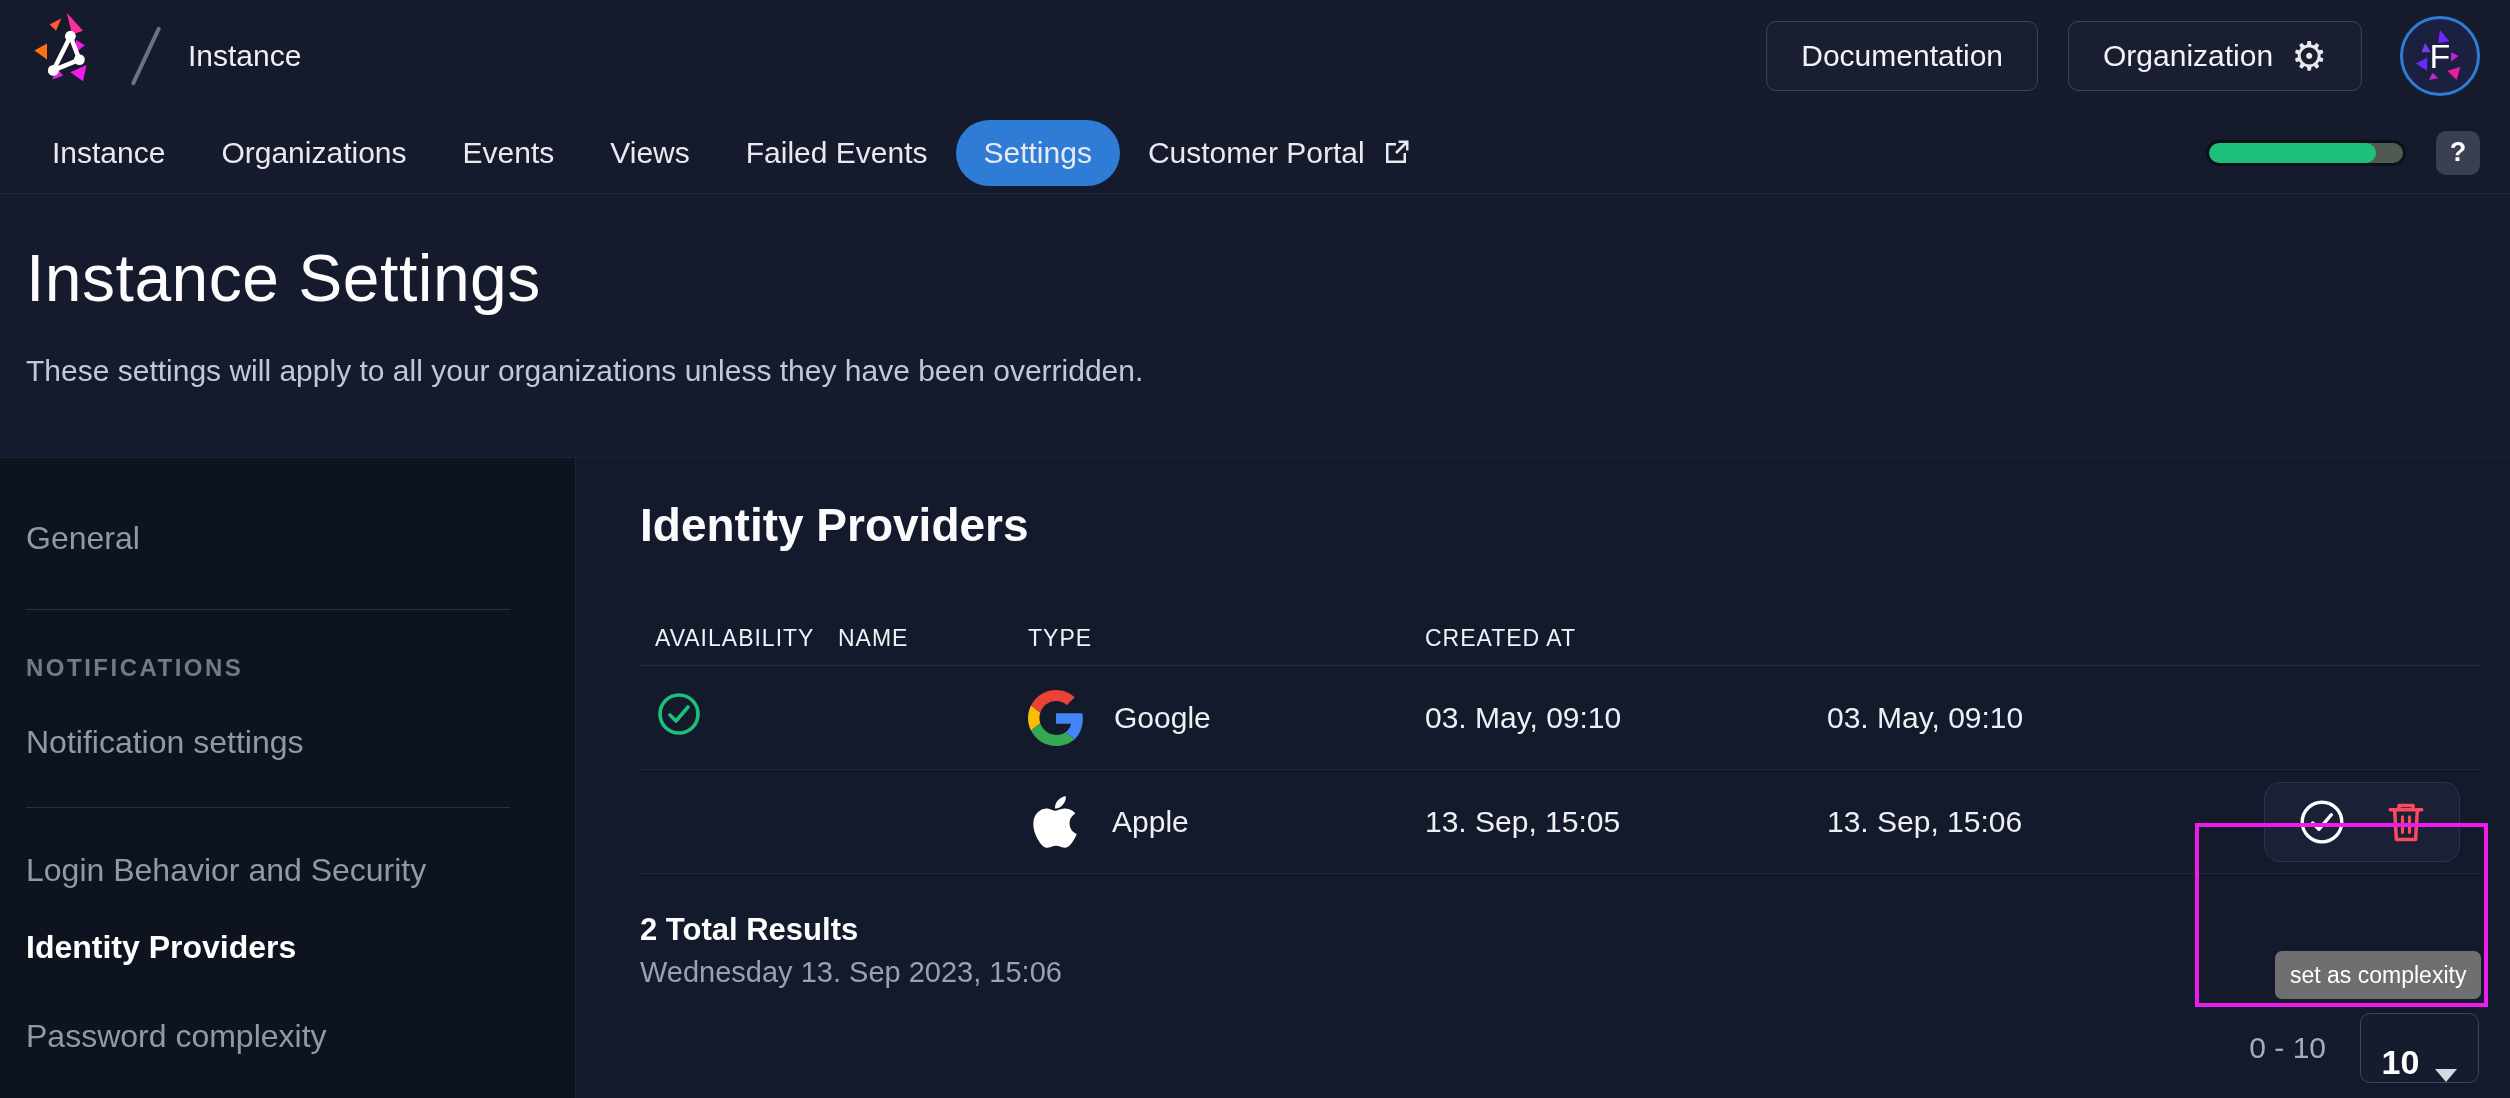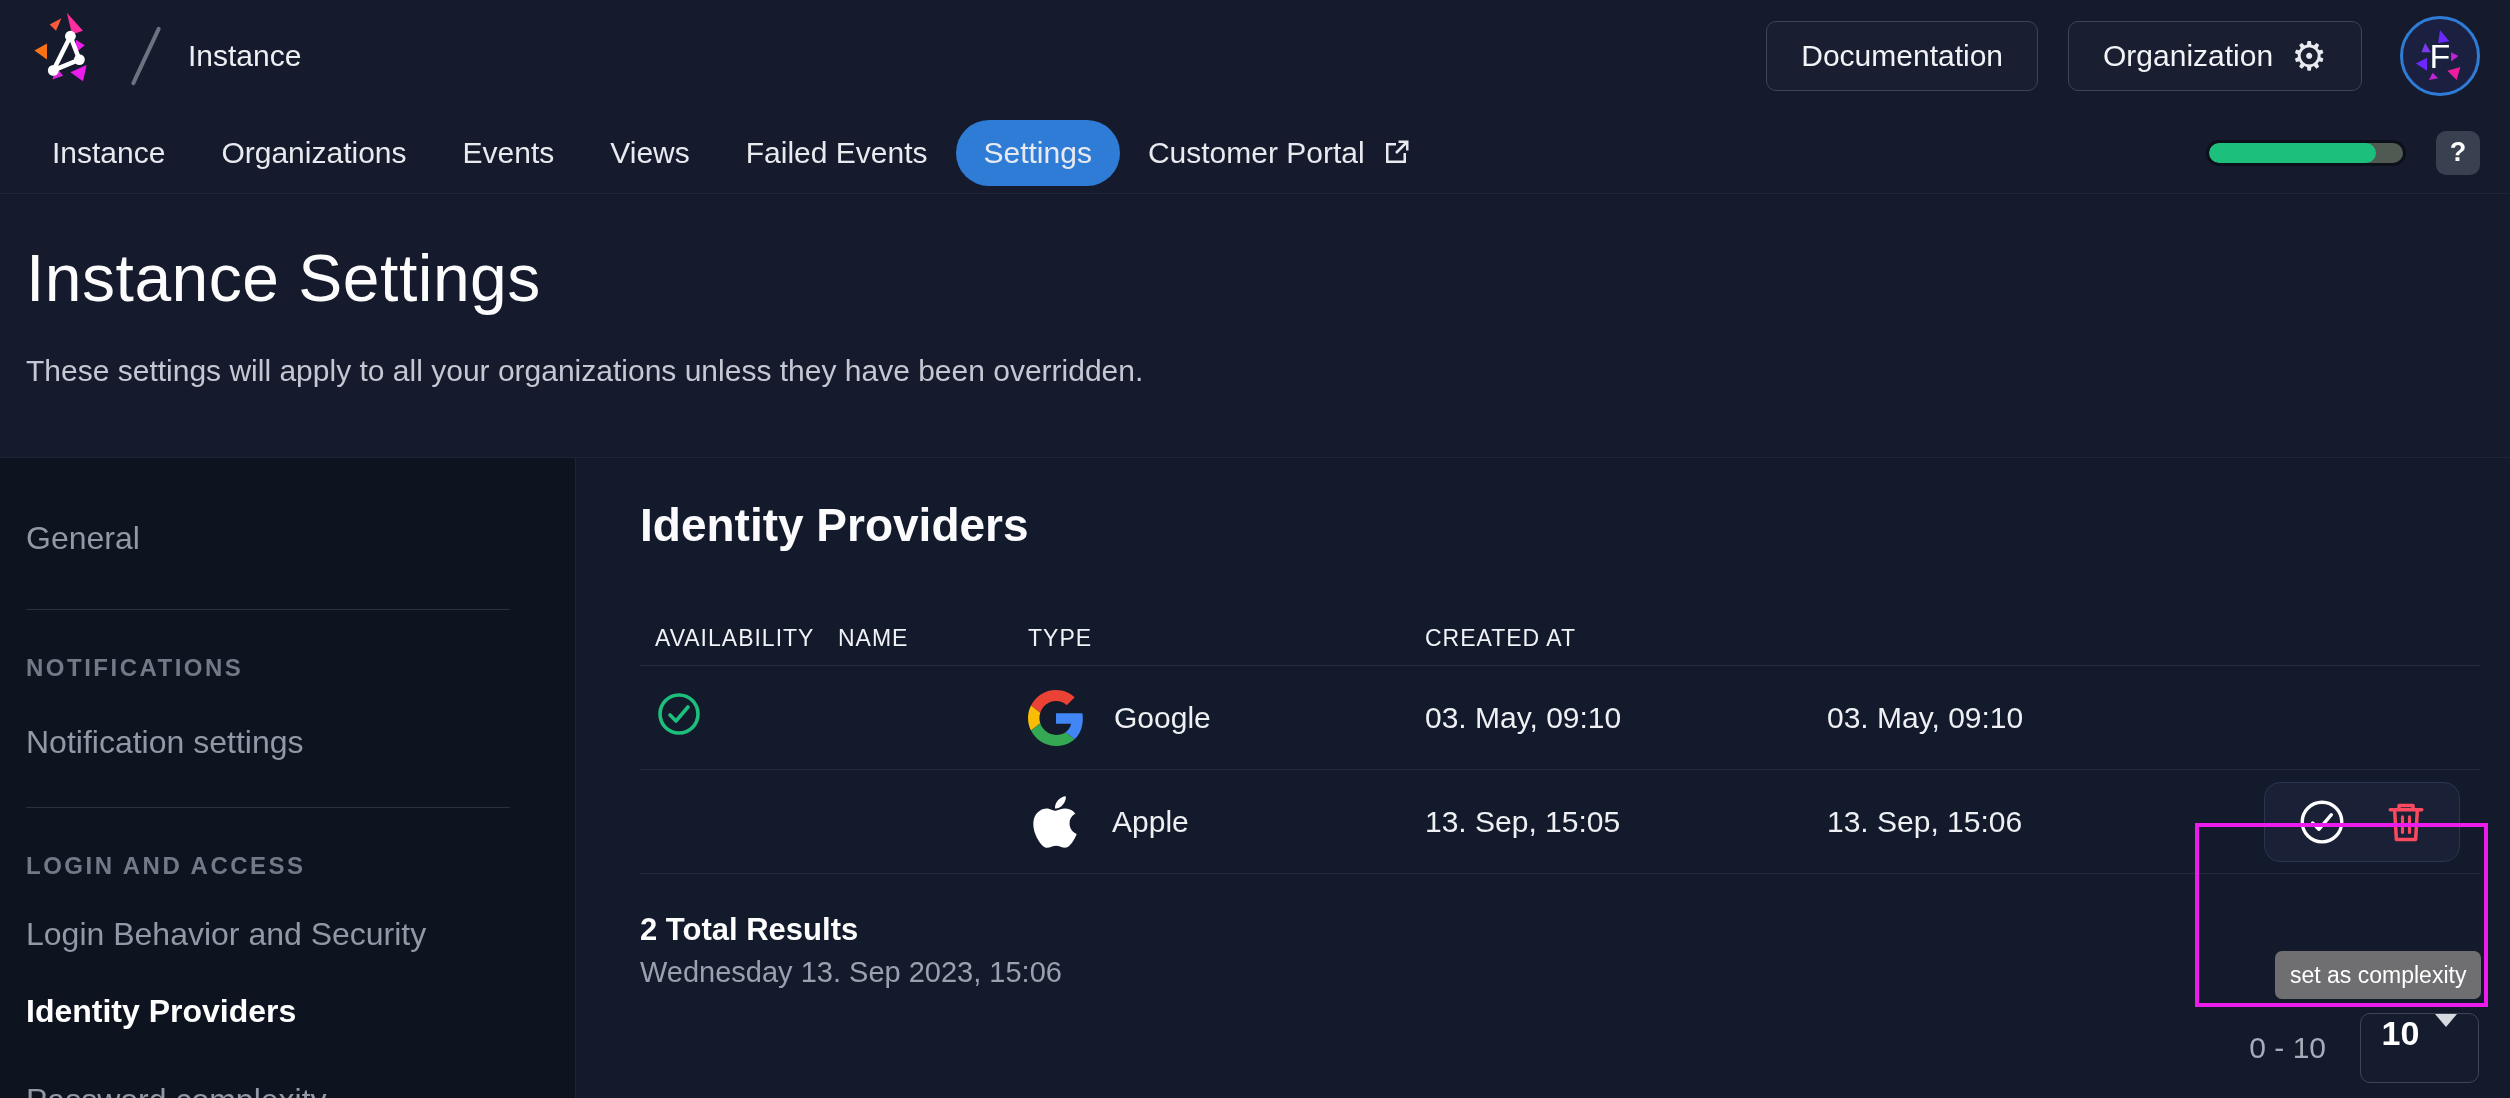"LOGIN AND ACCESS" div.group-label { html: <div>LOGIN AND ACCESS</div> -> none }
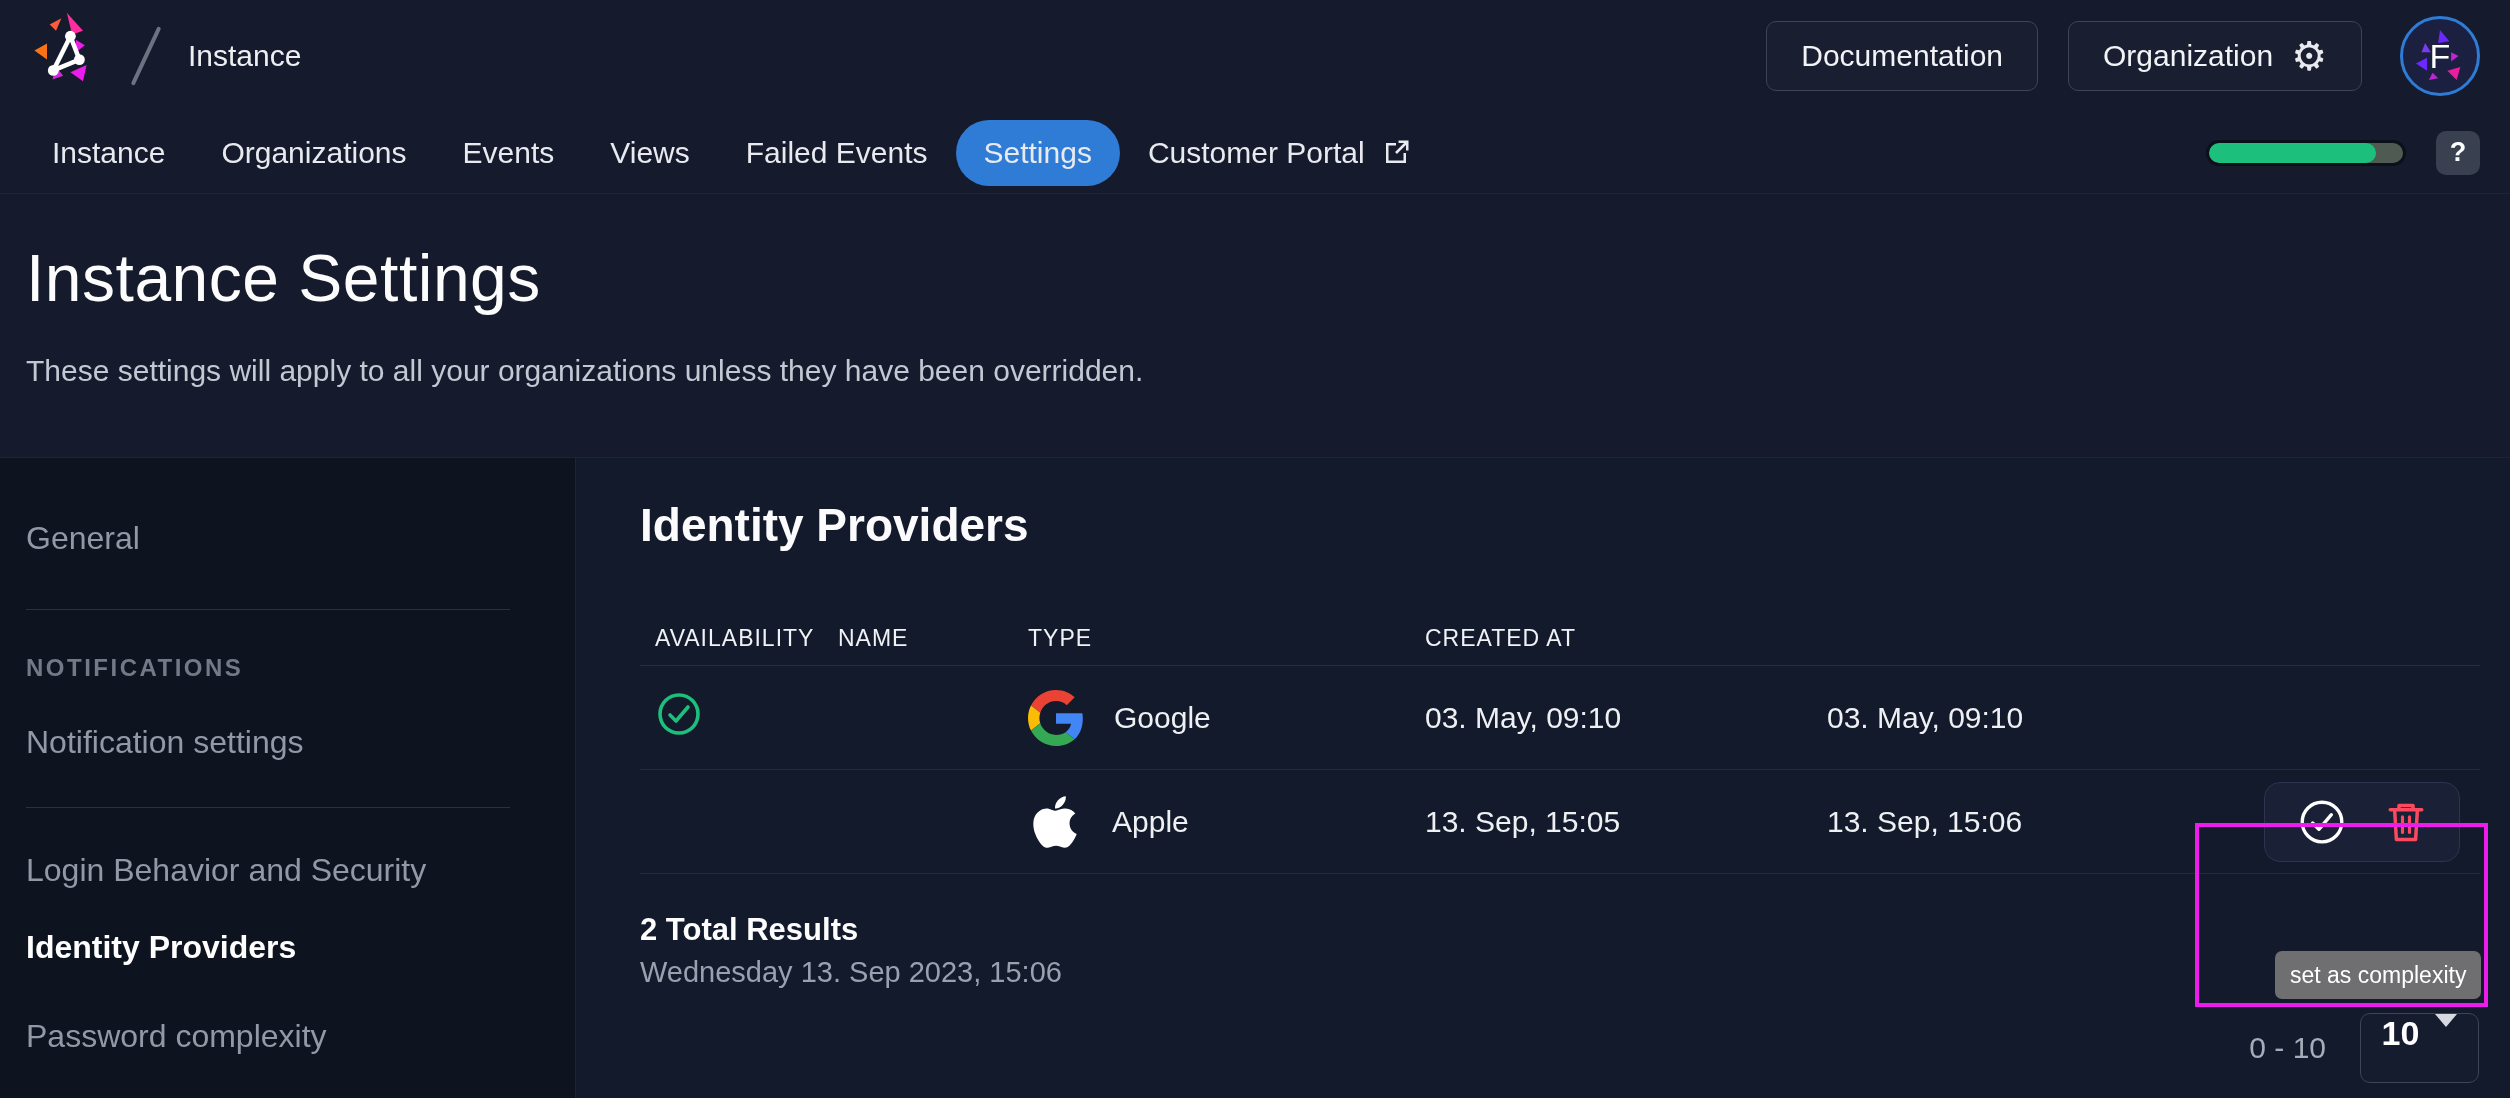"10" .page-size-btn { align-items: flex-start -> flex-end }
